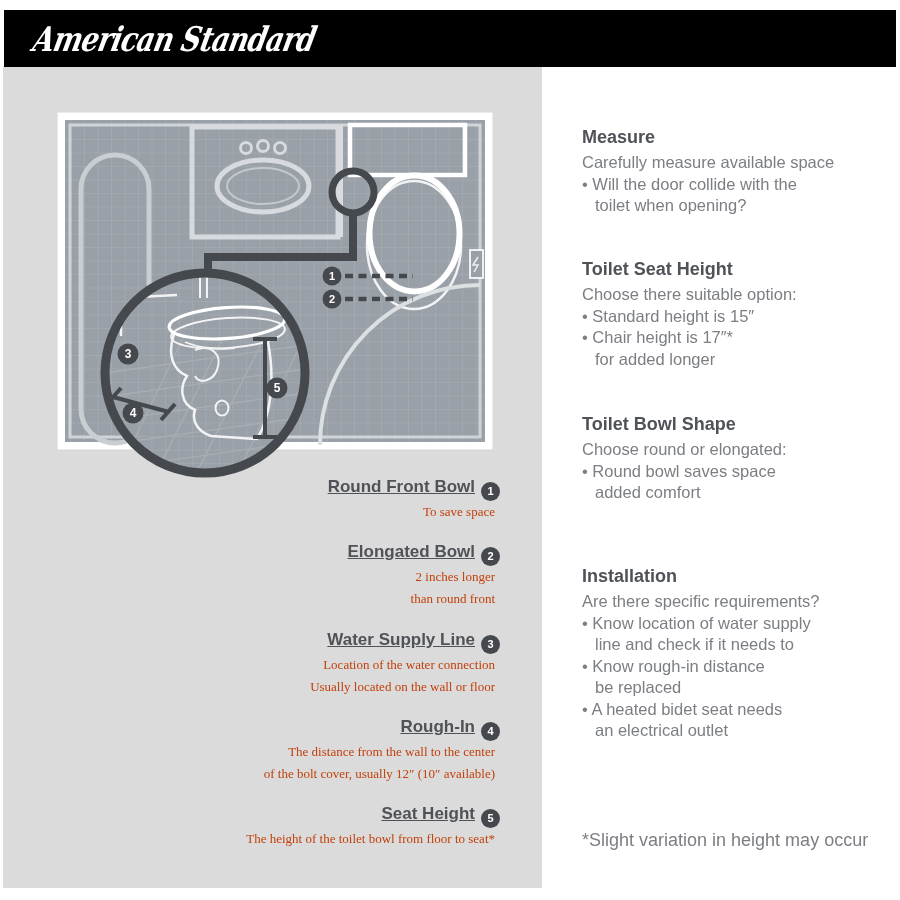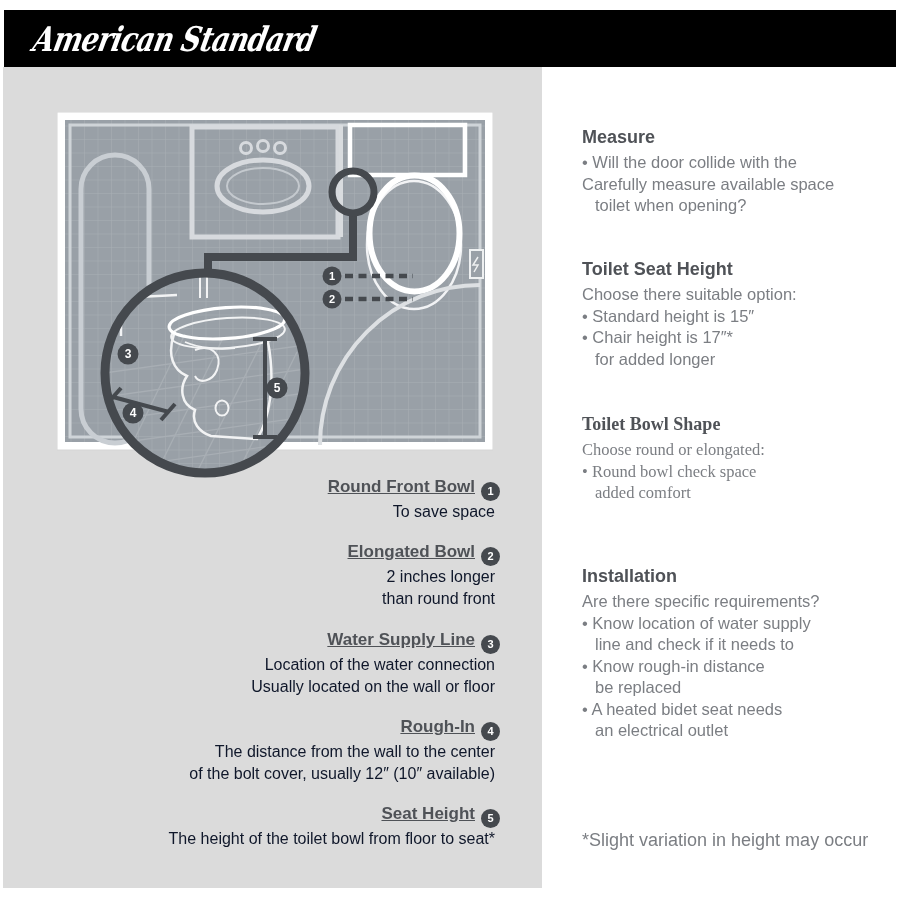"• Will the door collide" div.sec-line { order: before "Carefully measure available space" -> after "Carefully measure available space" }
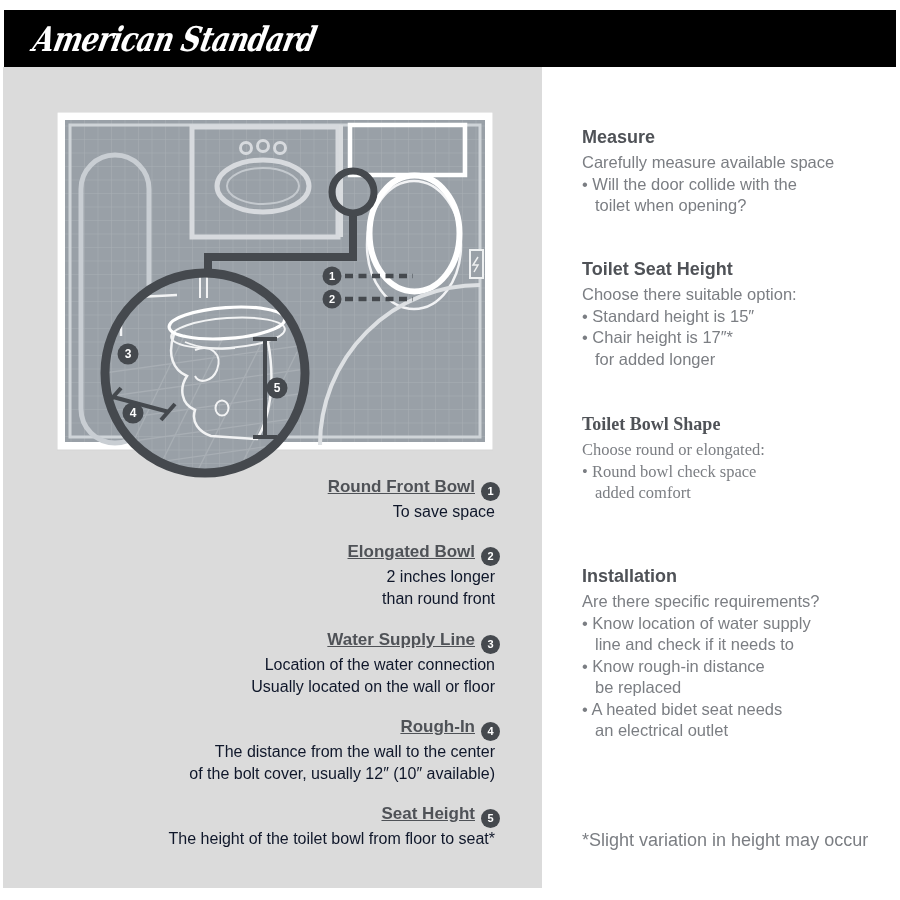"Toilet Bowl Shape" div.sec { font-family: Liberation Serif, serif -> none }
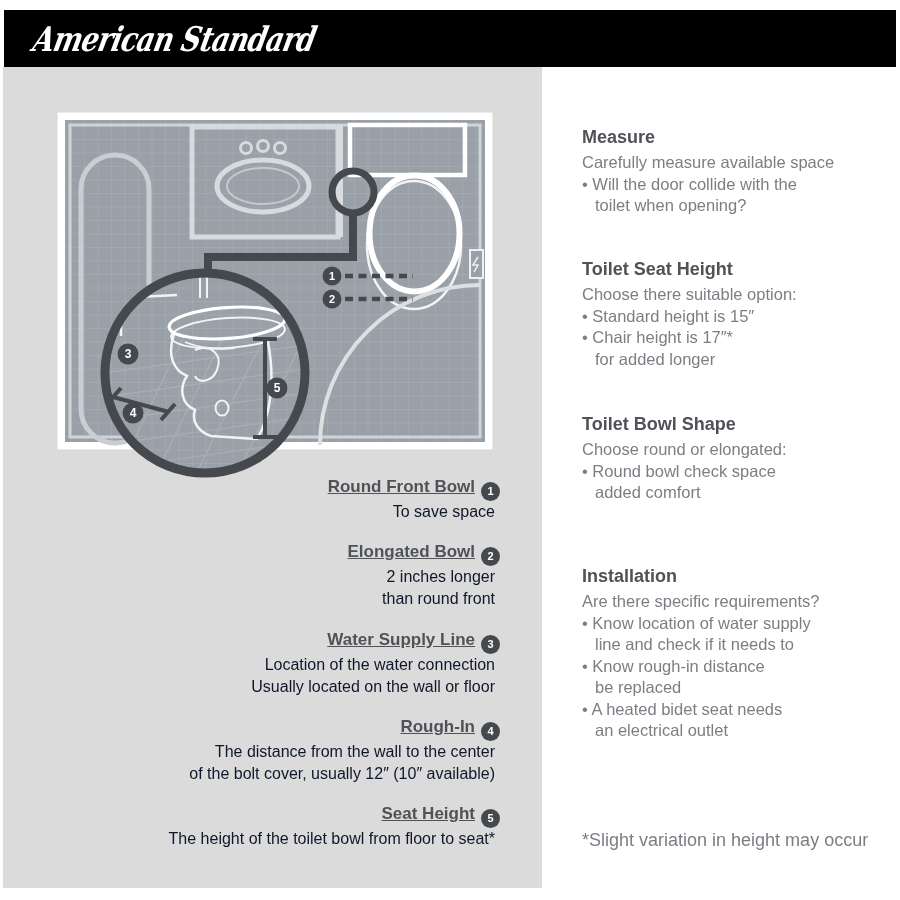"• Round bowl check space" div.sec-line { text: check -> saves }
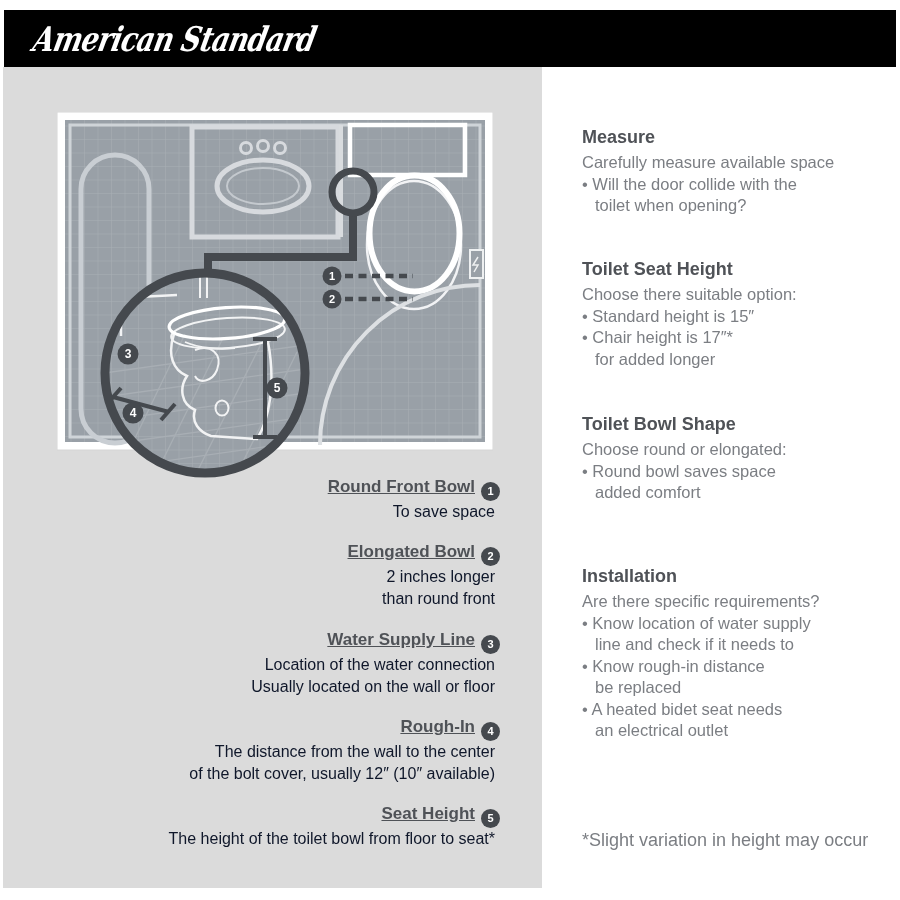"To save space" .leg-l { color: #0f172a -> #c2410c; font-family: none -> Liberation Serif, serif; font-size: 16px -> 13px }
